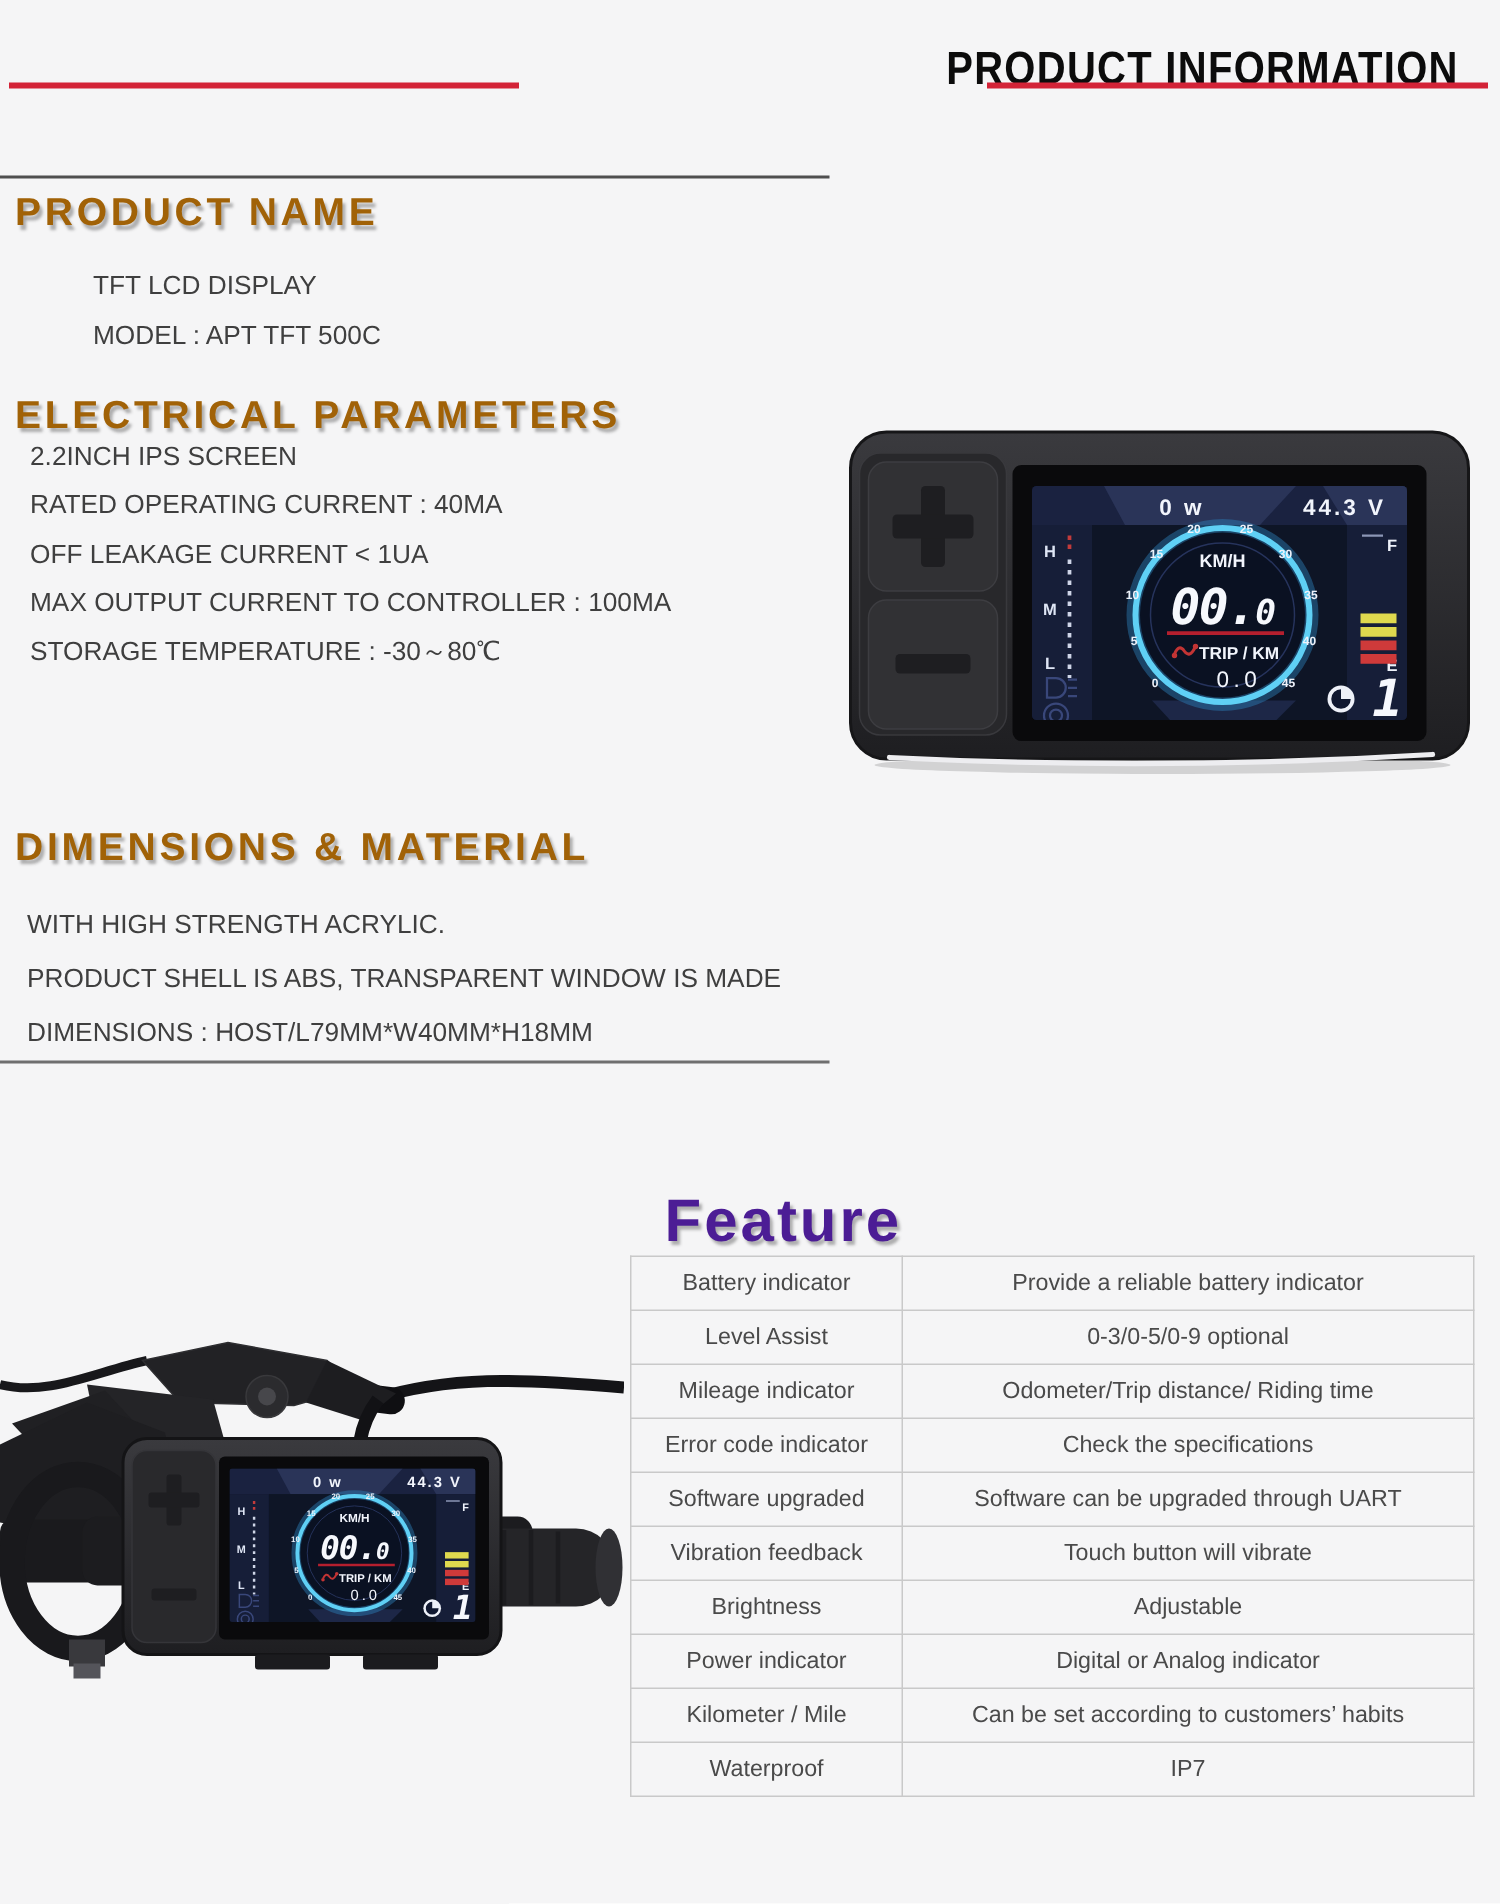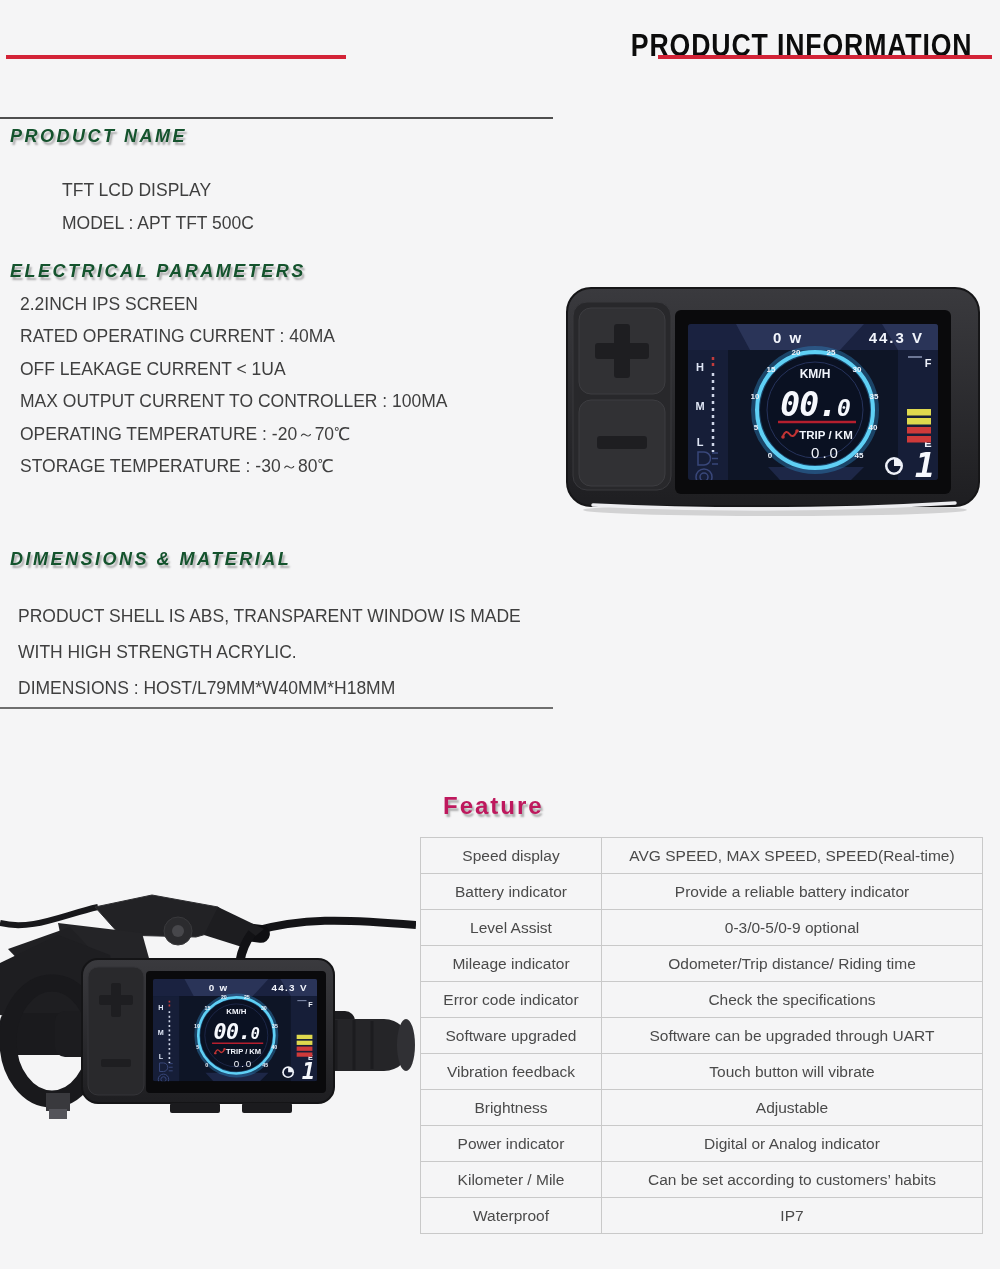"PRODUCT NAME" .sec-heading { color: #14532d -> #a16207; font-size: 18px -> 26px; font-style: italic -> none }
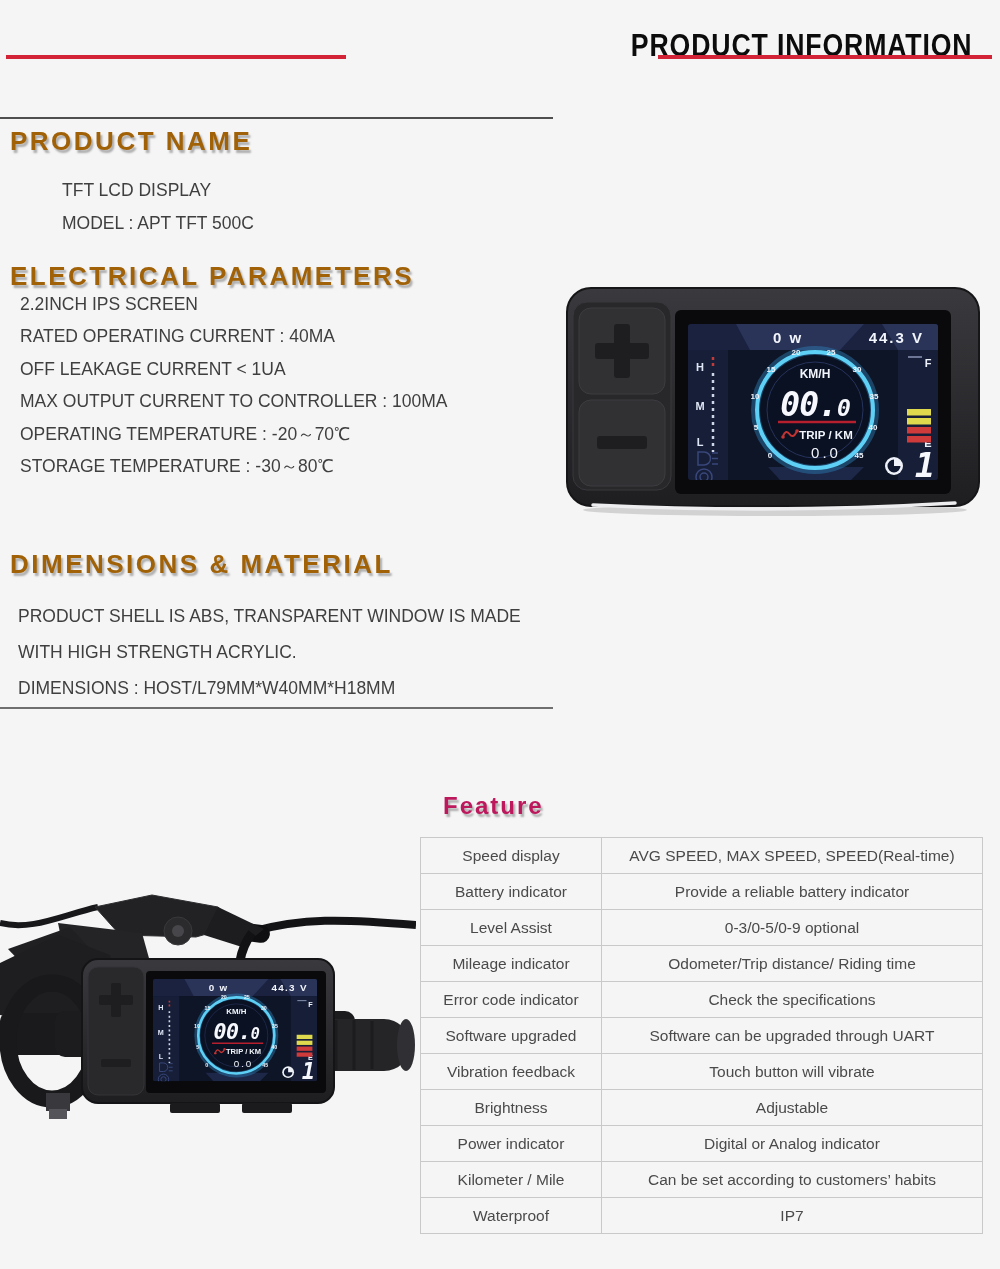"OPERATING TEMPERATURE : -20～70℃" div { html: <div>OPERATING TEMPERATURE : -20～70℃</div> -> none }
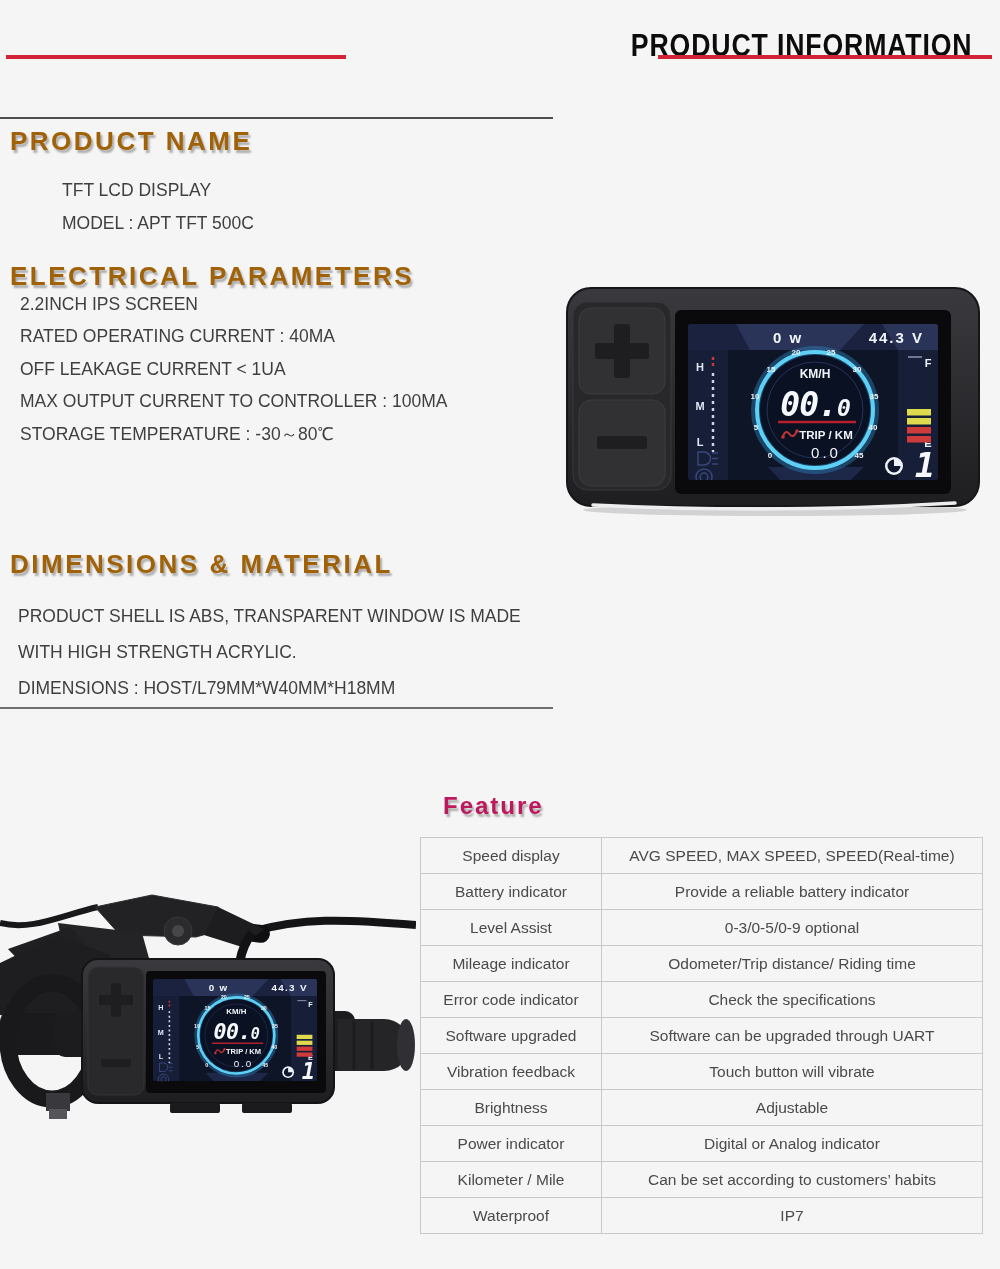"PRODUCT SHELL IS ABS, TRANSPARENT" div { order: before "WITH HIGH STRENGTH ACRYLIC." -> after "WITH HIGH STRENGTH ACRYLIC." }
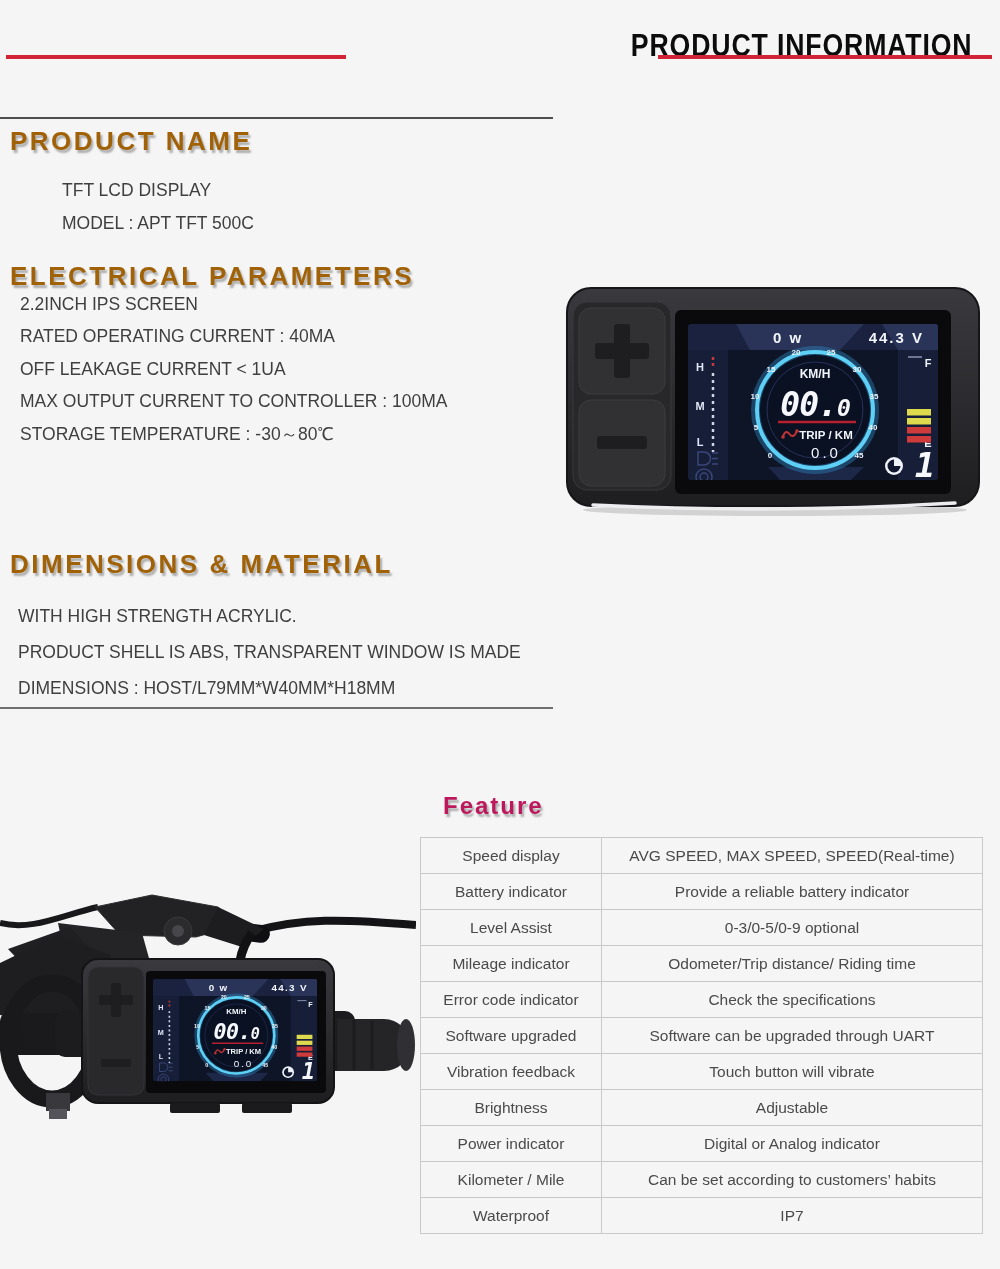"Feature" .feature-heading { color: #be185d -> #4c1d95; font-size: 24px -> 40px }
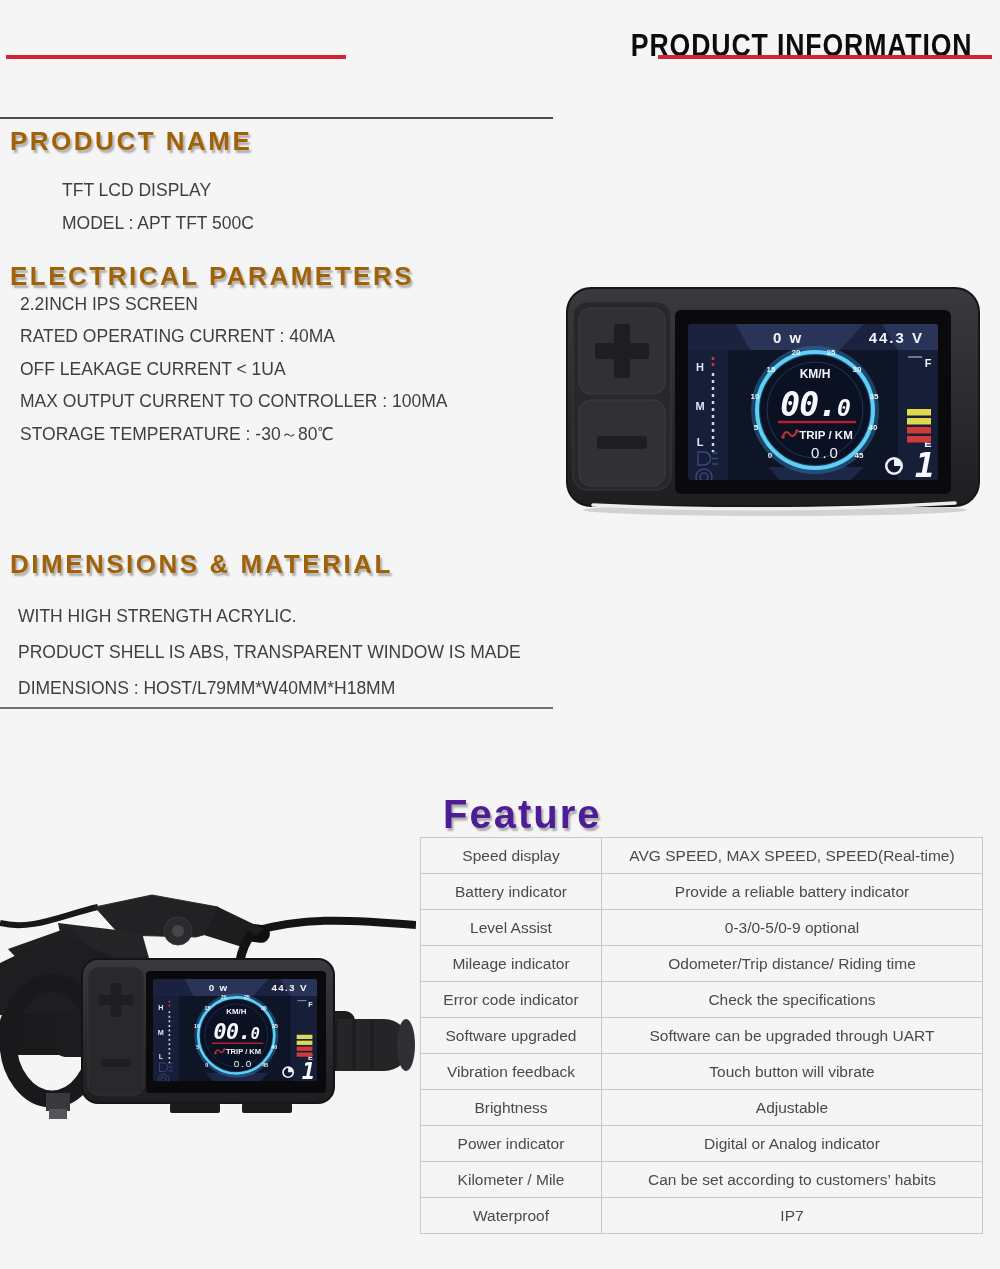"Speed display" tr { html: <tr> <td>Speed display</td> <td>AVG SPEED, MAX SPEED, SPEED(Real-time)</td> </tr> -> none }
